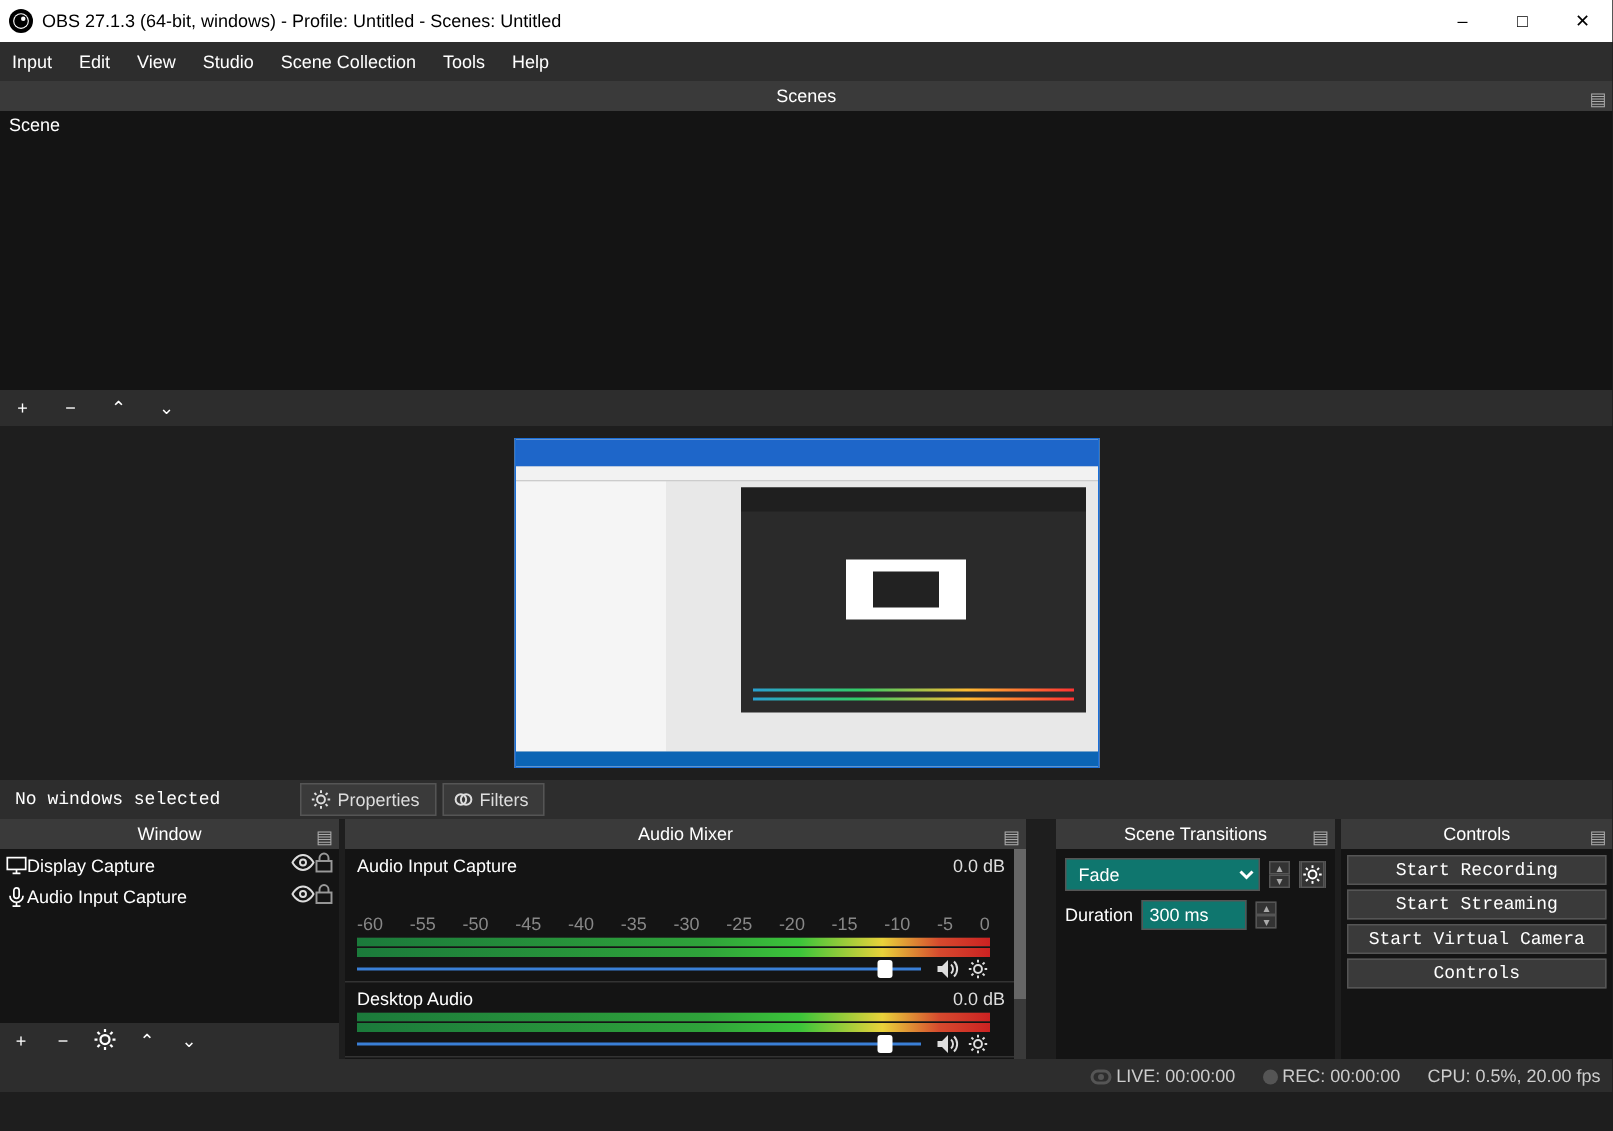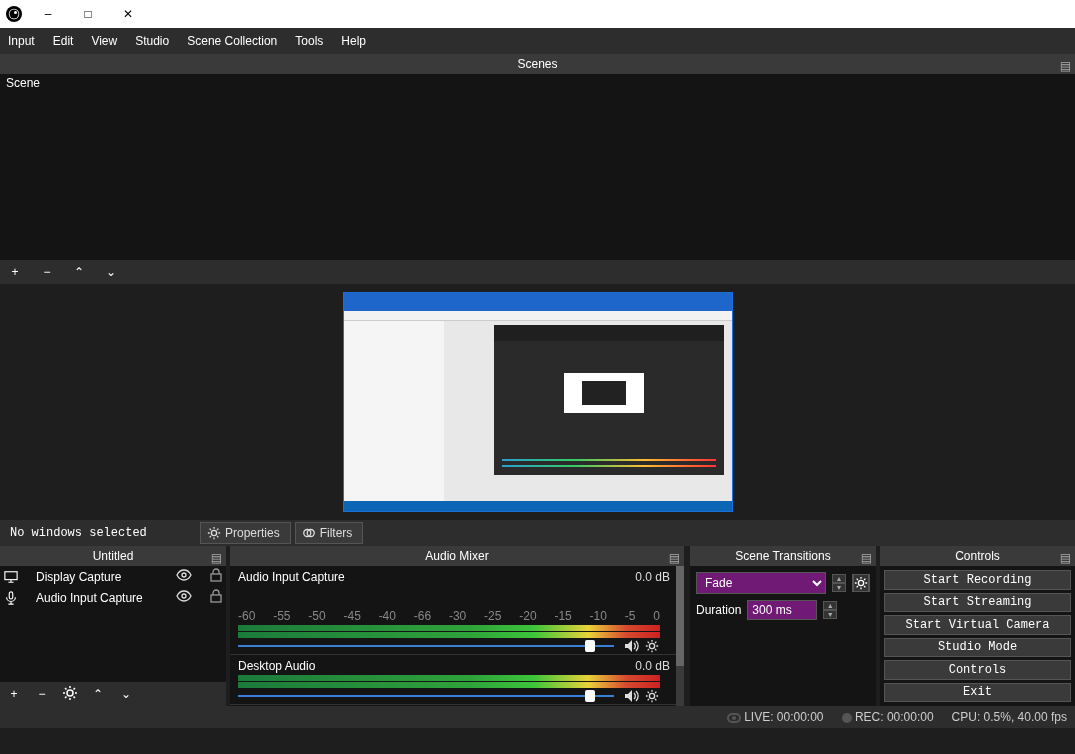"OBS 27.1.3 (64-bit, windows) -" div.title { html: none -> <div>OBS 27.1.3 (64-bit, windows) - Profile: Untitled - Scenes: Untitled</div> }
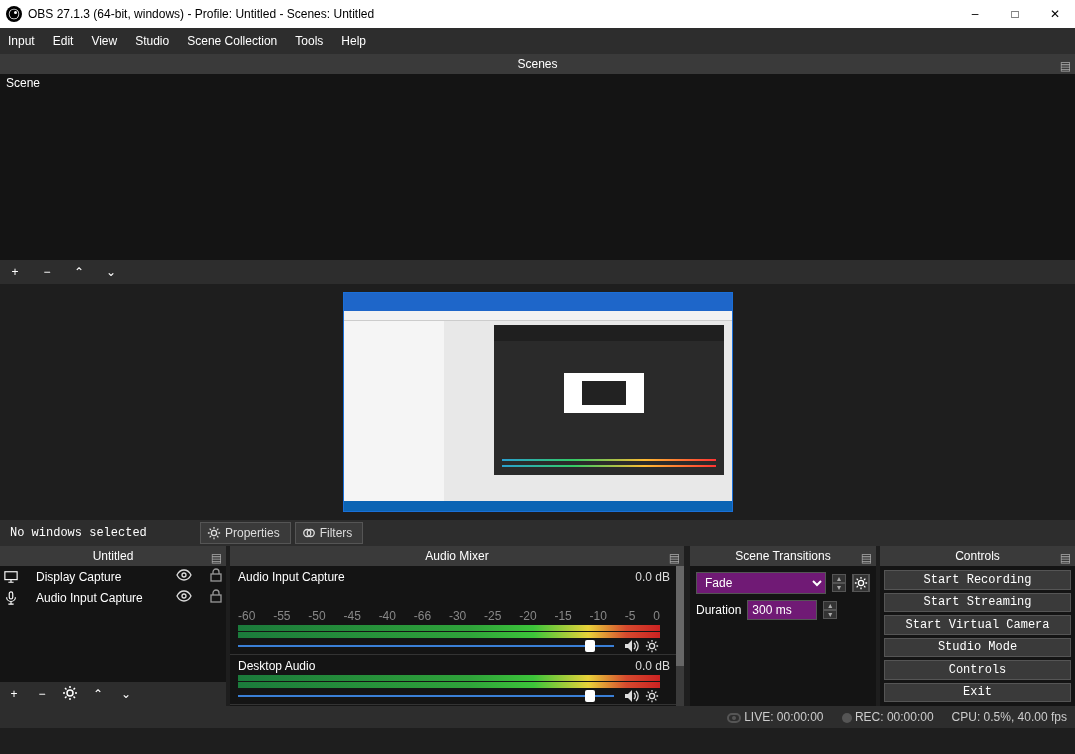"Untitled" span { text: Untitled -> Window }
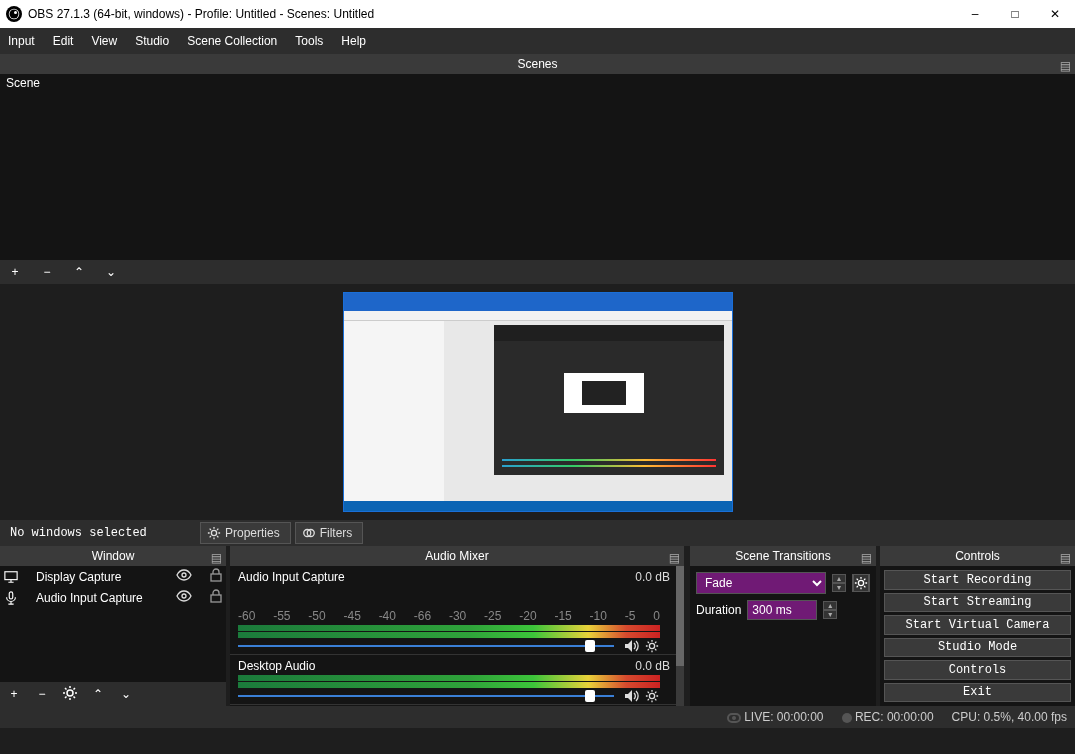"Scene Transitions" div.dock { margin-left: 6px -> 20px }
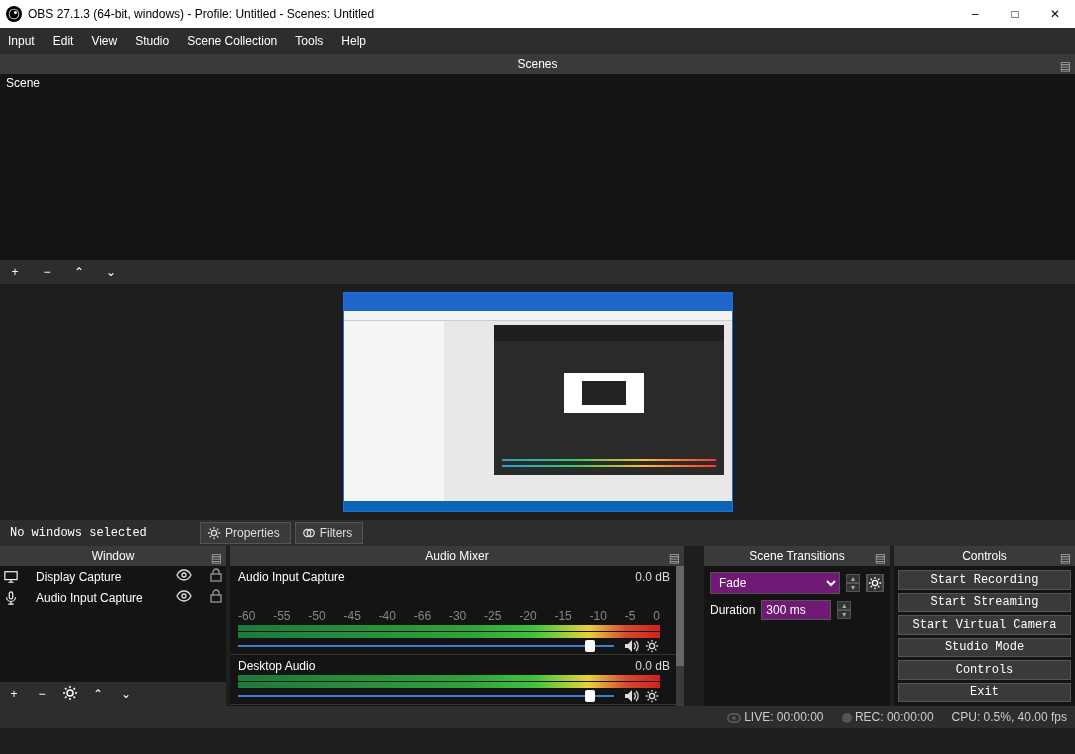"Display Capture" .srcrow { gap: 18px -> 0 }
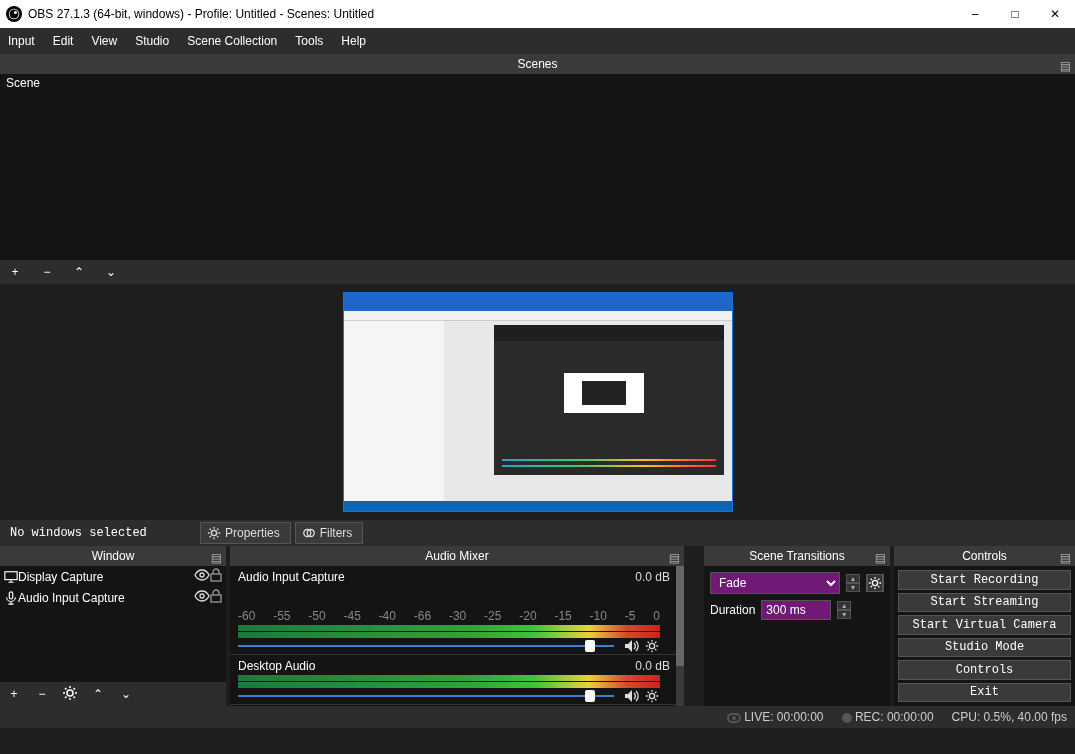"Fade" .trans select, .trans input { background: #701a75 -> #0f766e }
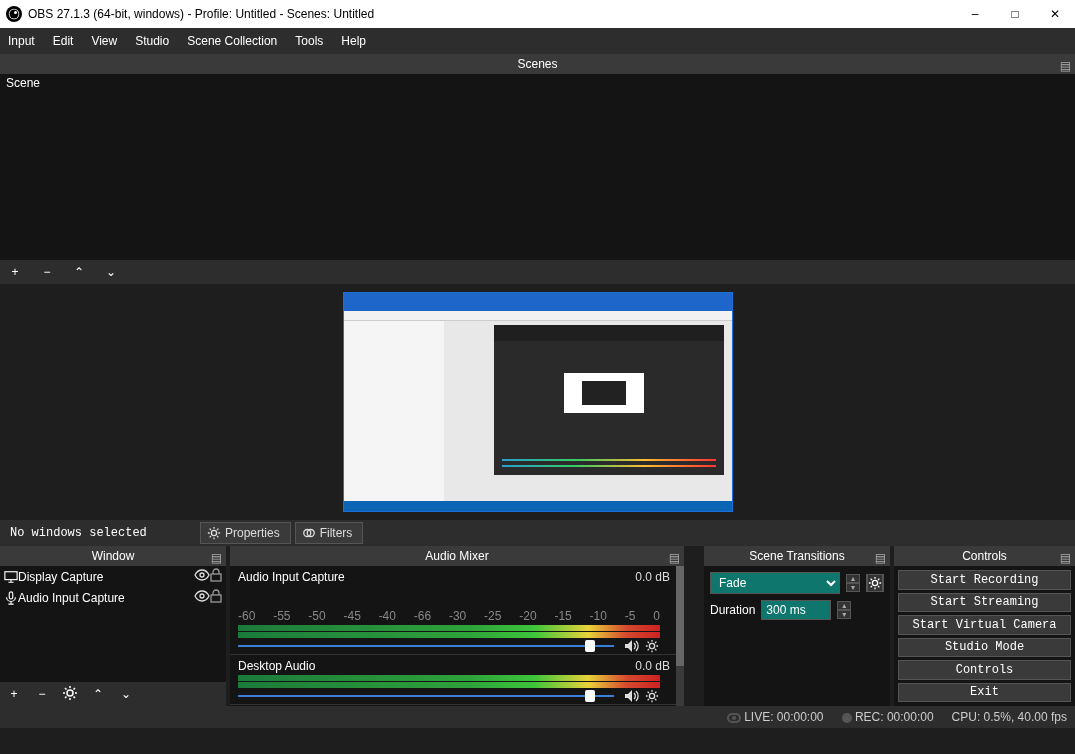"-66" span { text: -66 -> -35 }
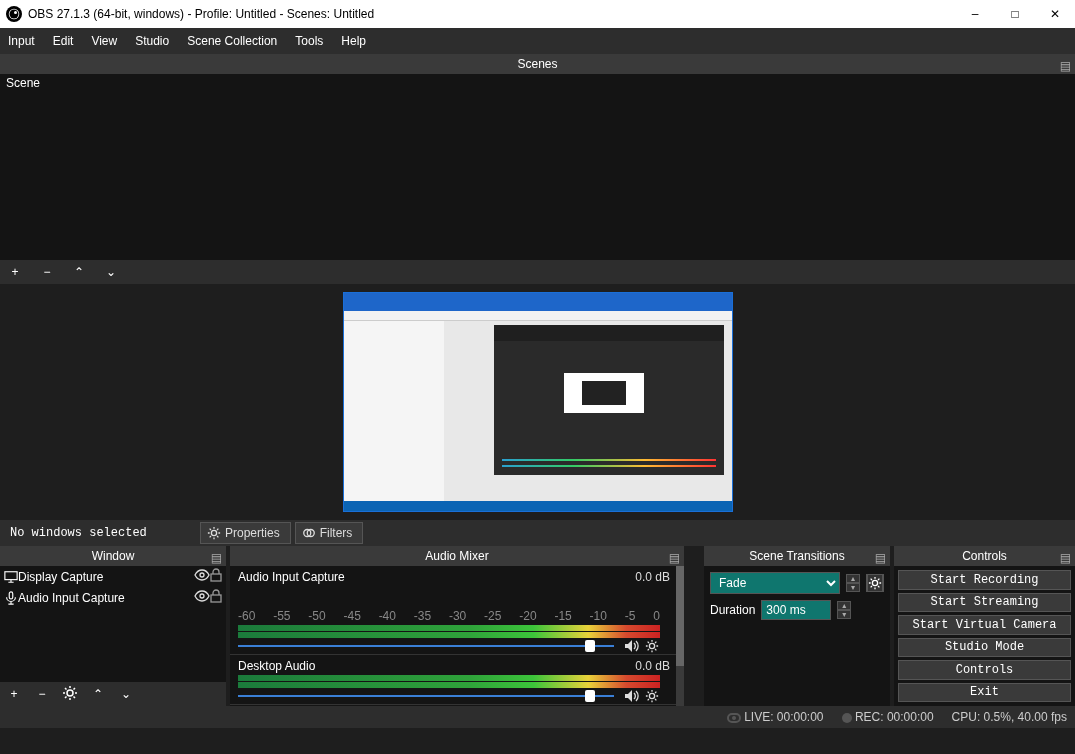"Studio Mode" button { html: <button>Studio Mode</button> -> none }
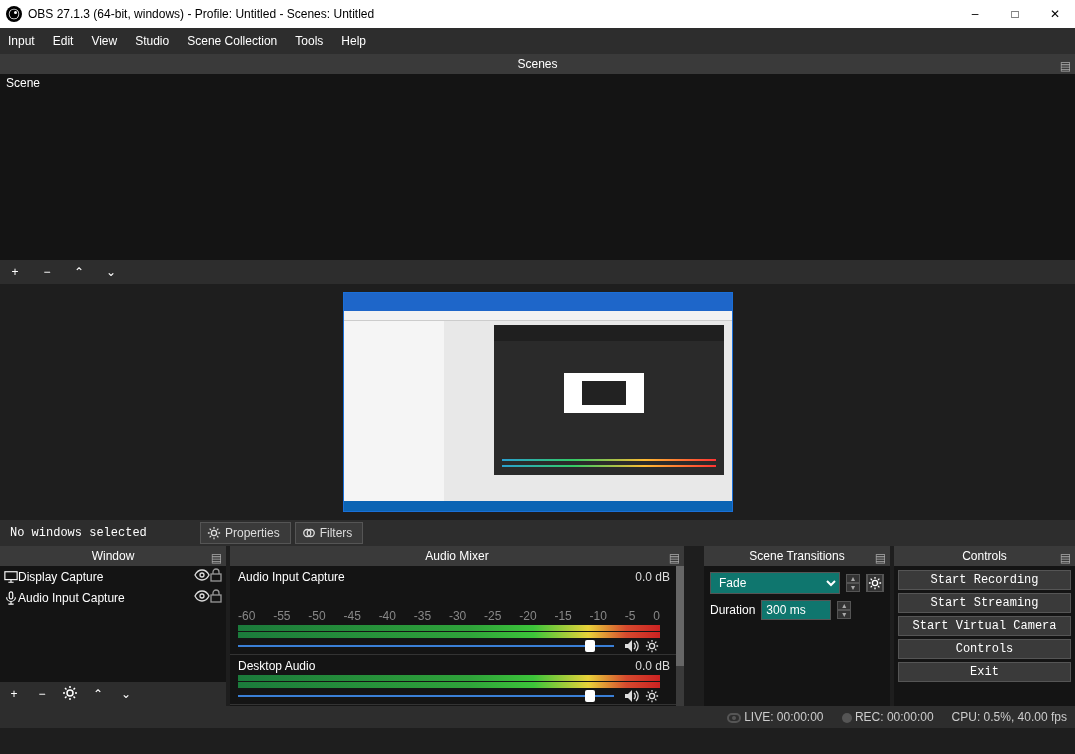"Exit" button { html: <button>Exit</button> -> none }
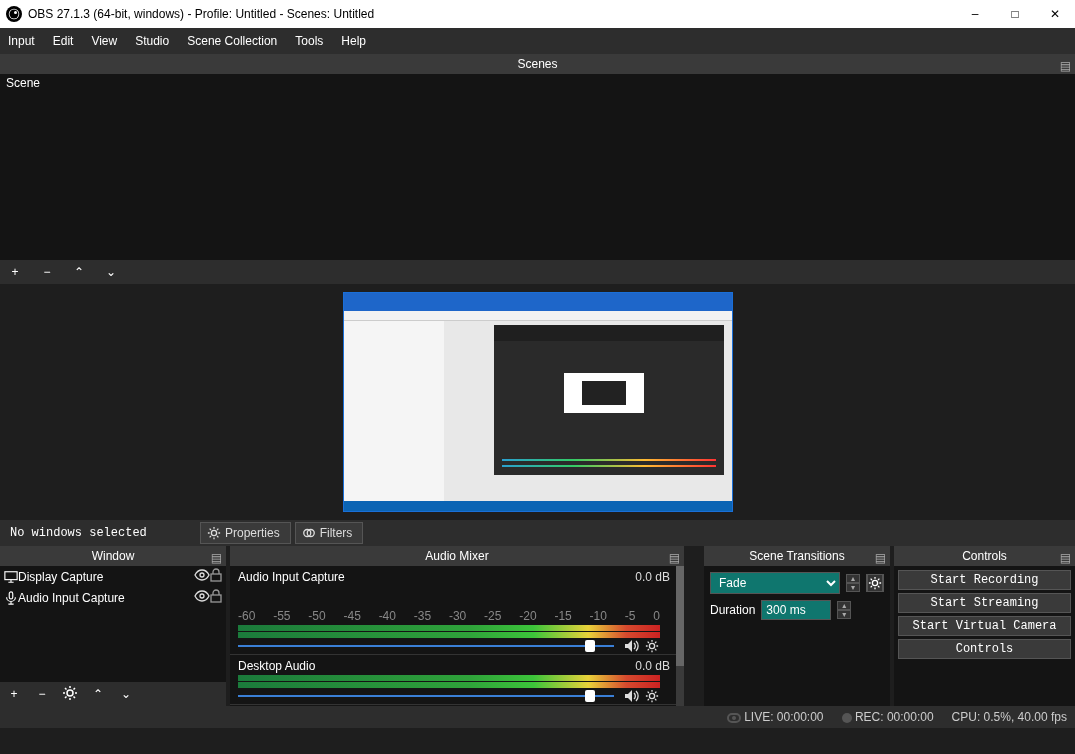"CPU: 0.5%, 40.00 fps" span { text: 40.00 -> 20.00 }
